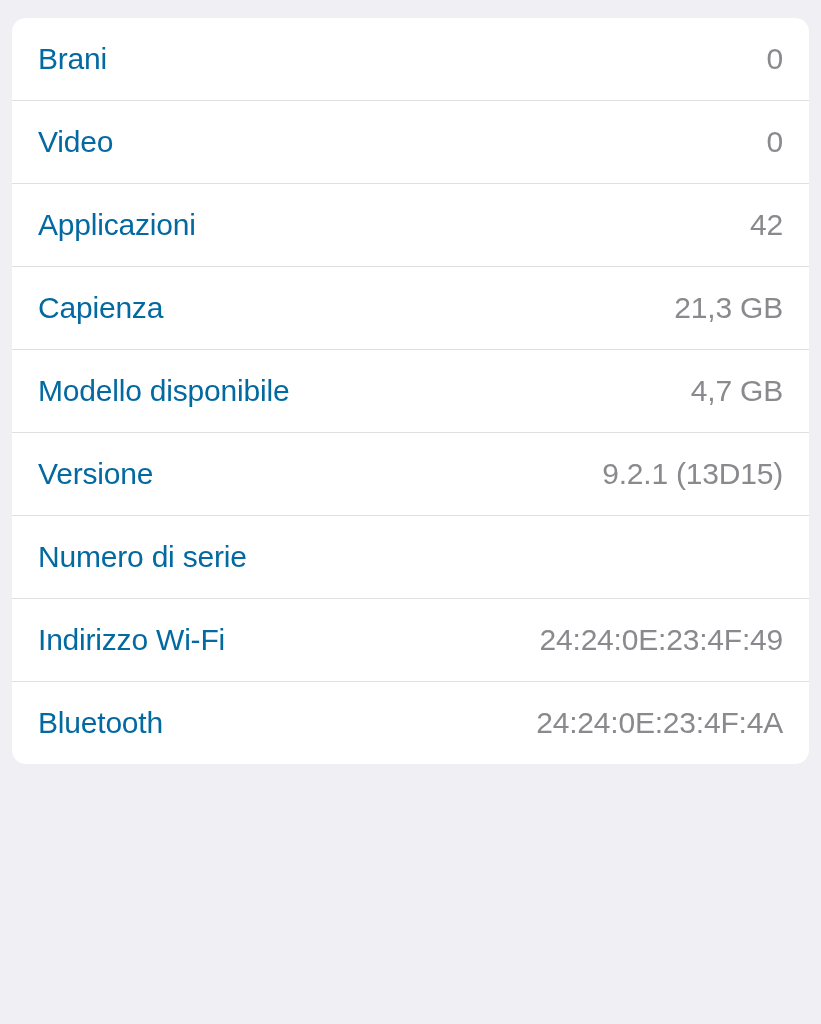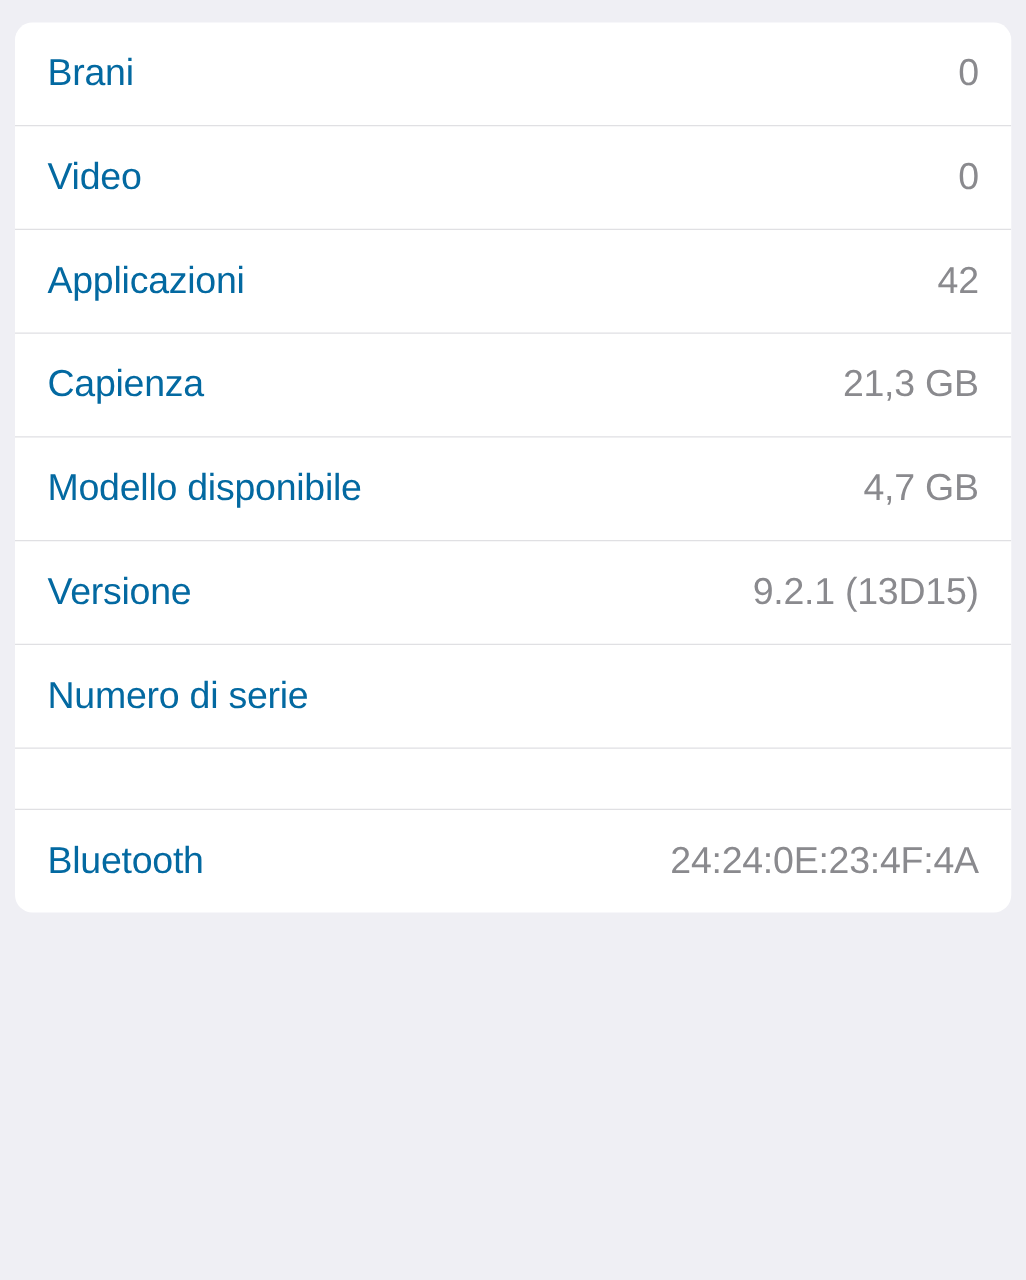"Indirizzo Wi-Fi" span.row-label { html: none -> <span>Indirizzo Wi-Fi</span> }
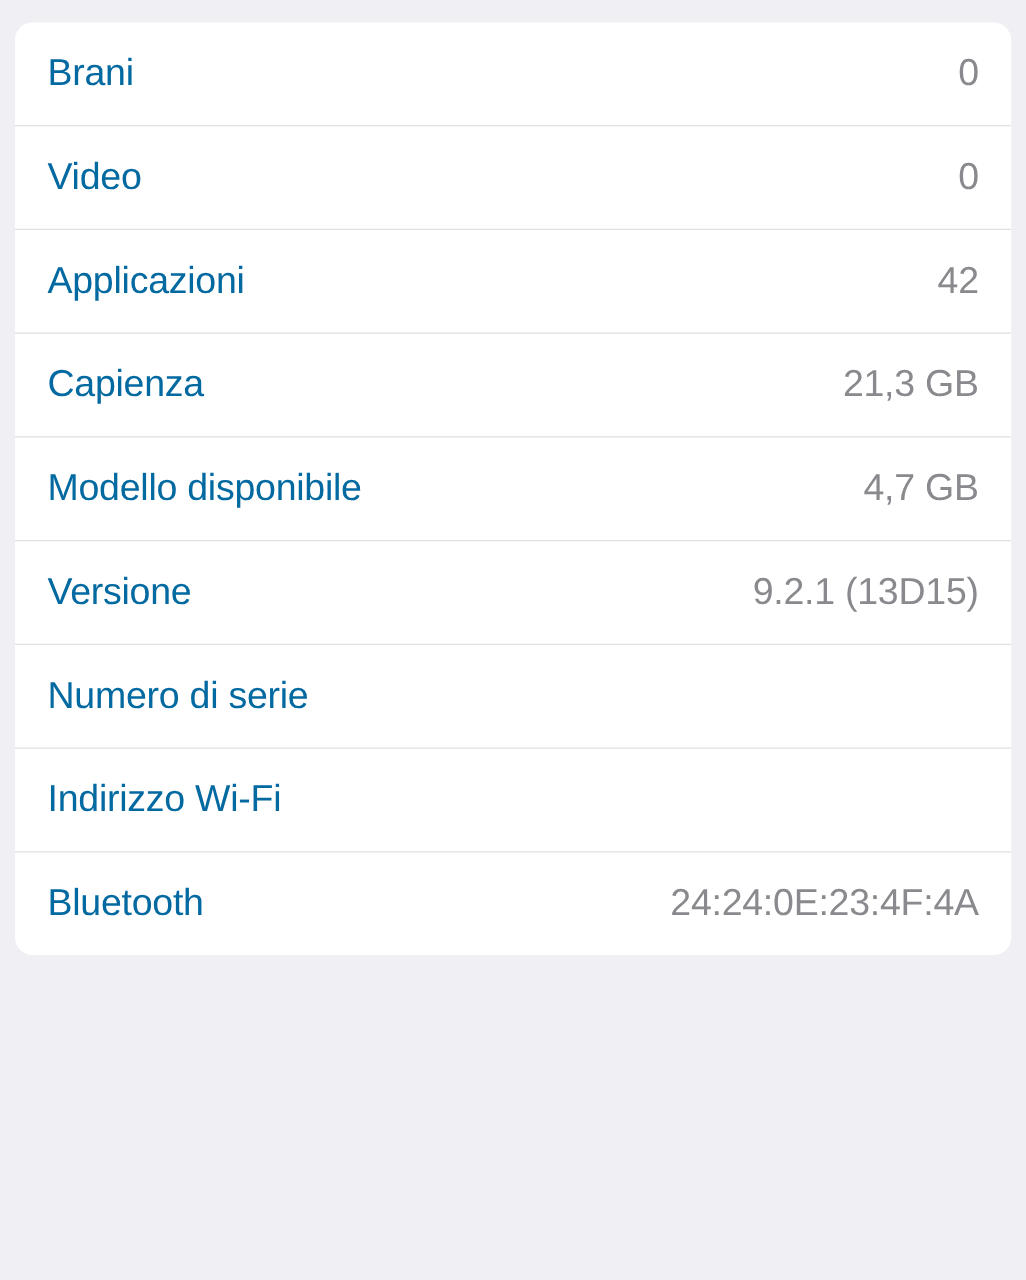"24:24:0E:23:4F:49" span.row-value { html: none -> <span>24:24:0E:23:4F:49</span> }
